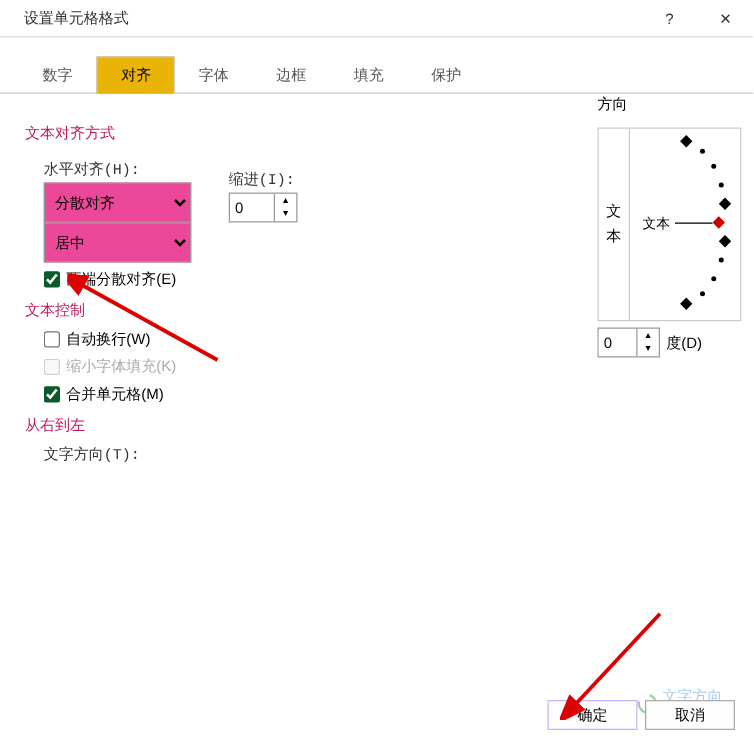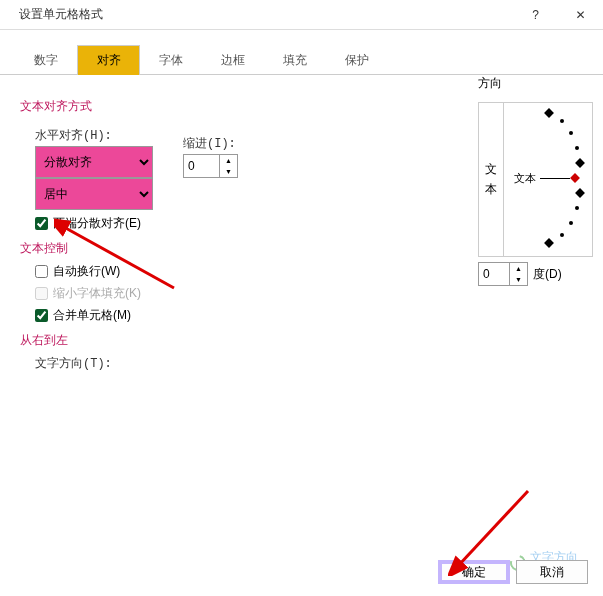"确定" .btn.primary { border: 4px solid #c4b5fd -> 1px solid #c4b5fd }
